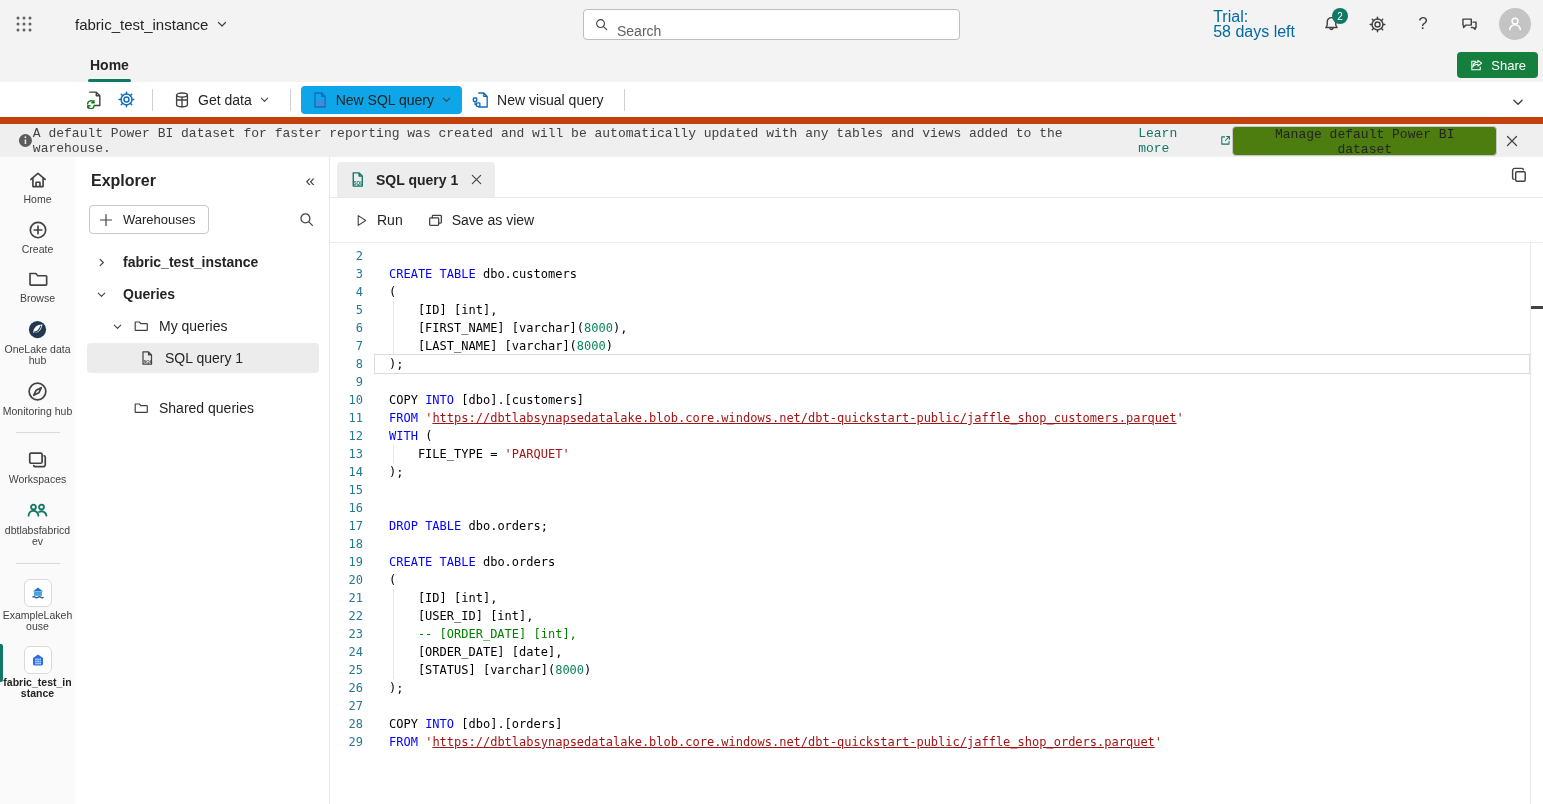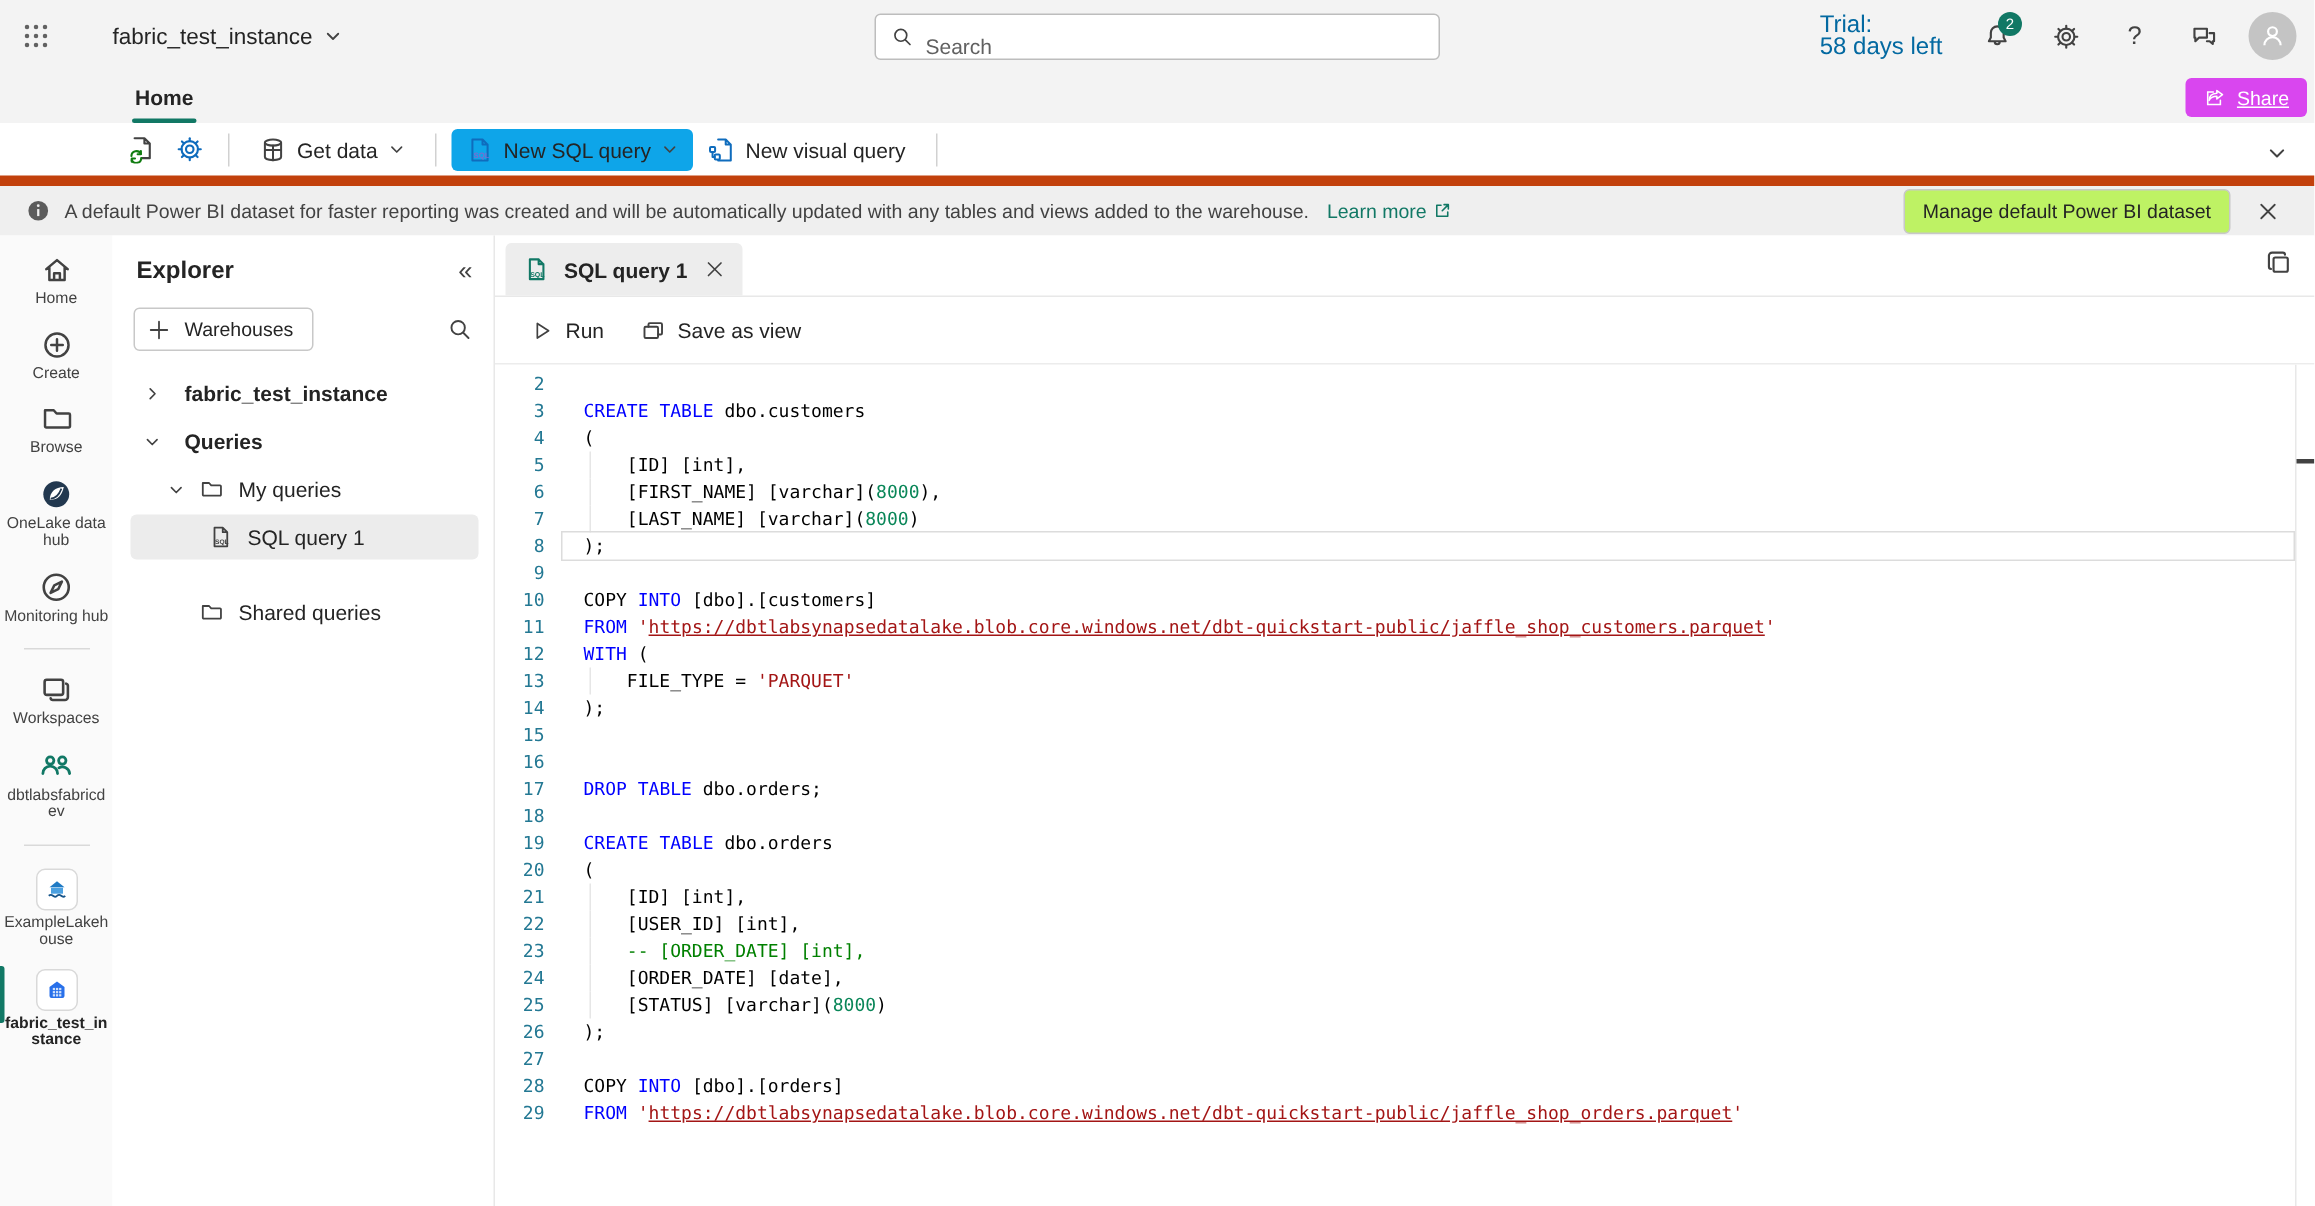"Share" .share-btn { background: #d946ef -> #15803d; text-decoration: underline -> none }
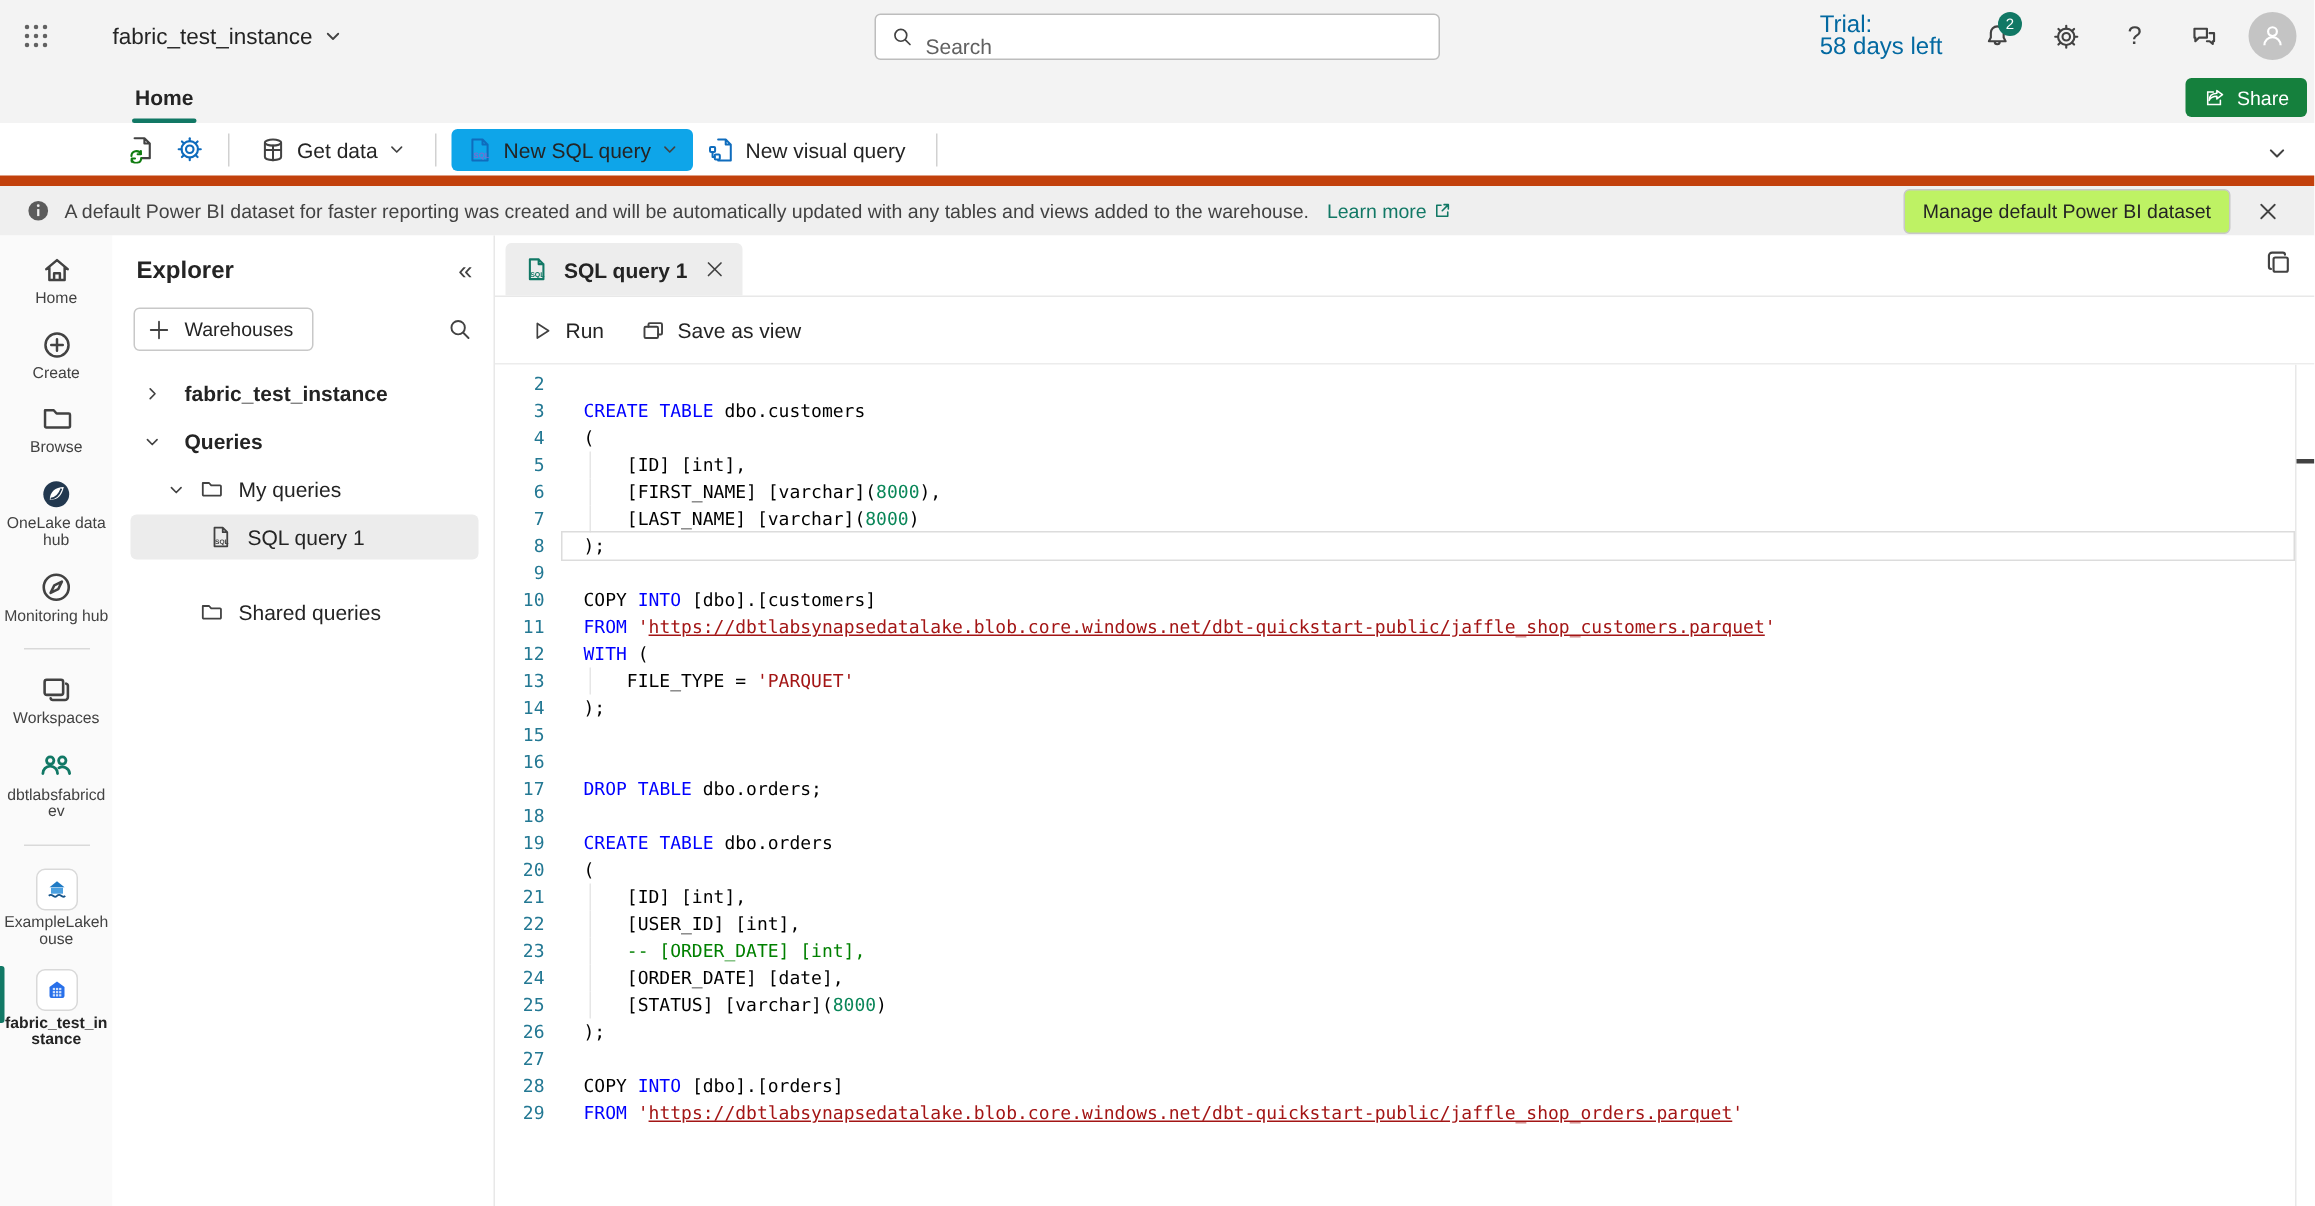"A default Power BI dataset" .banner { font-family: none -> Liberation Mono, monospace; gap: 10px -> none }
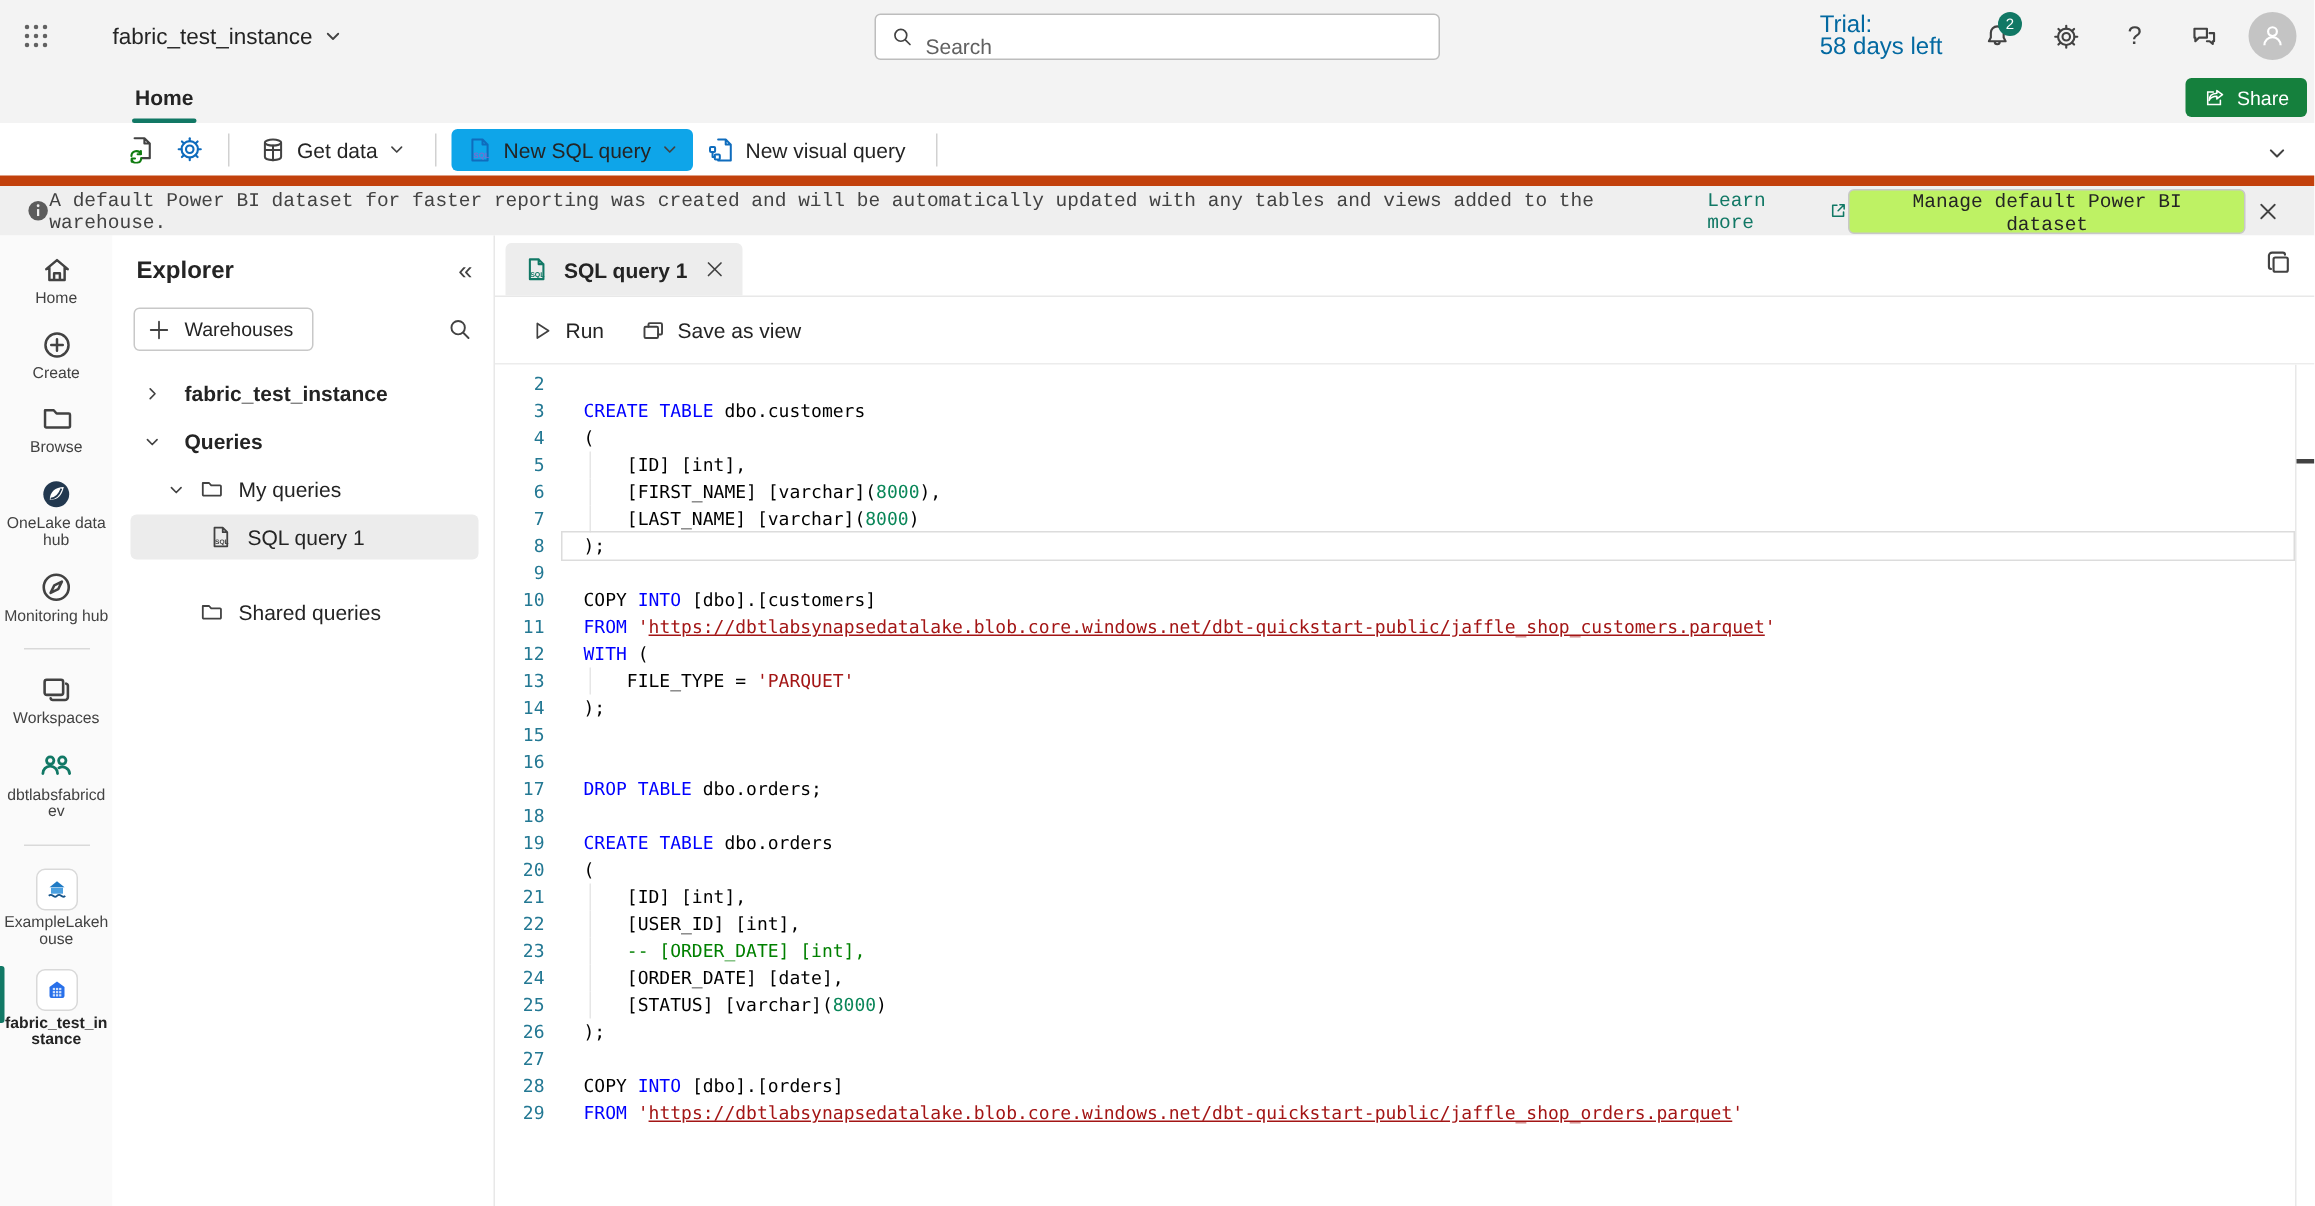"Manage default Power BI dataset" .manage-btn { background: #bef264 -> #4d7c0f }
